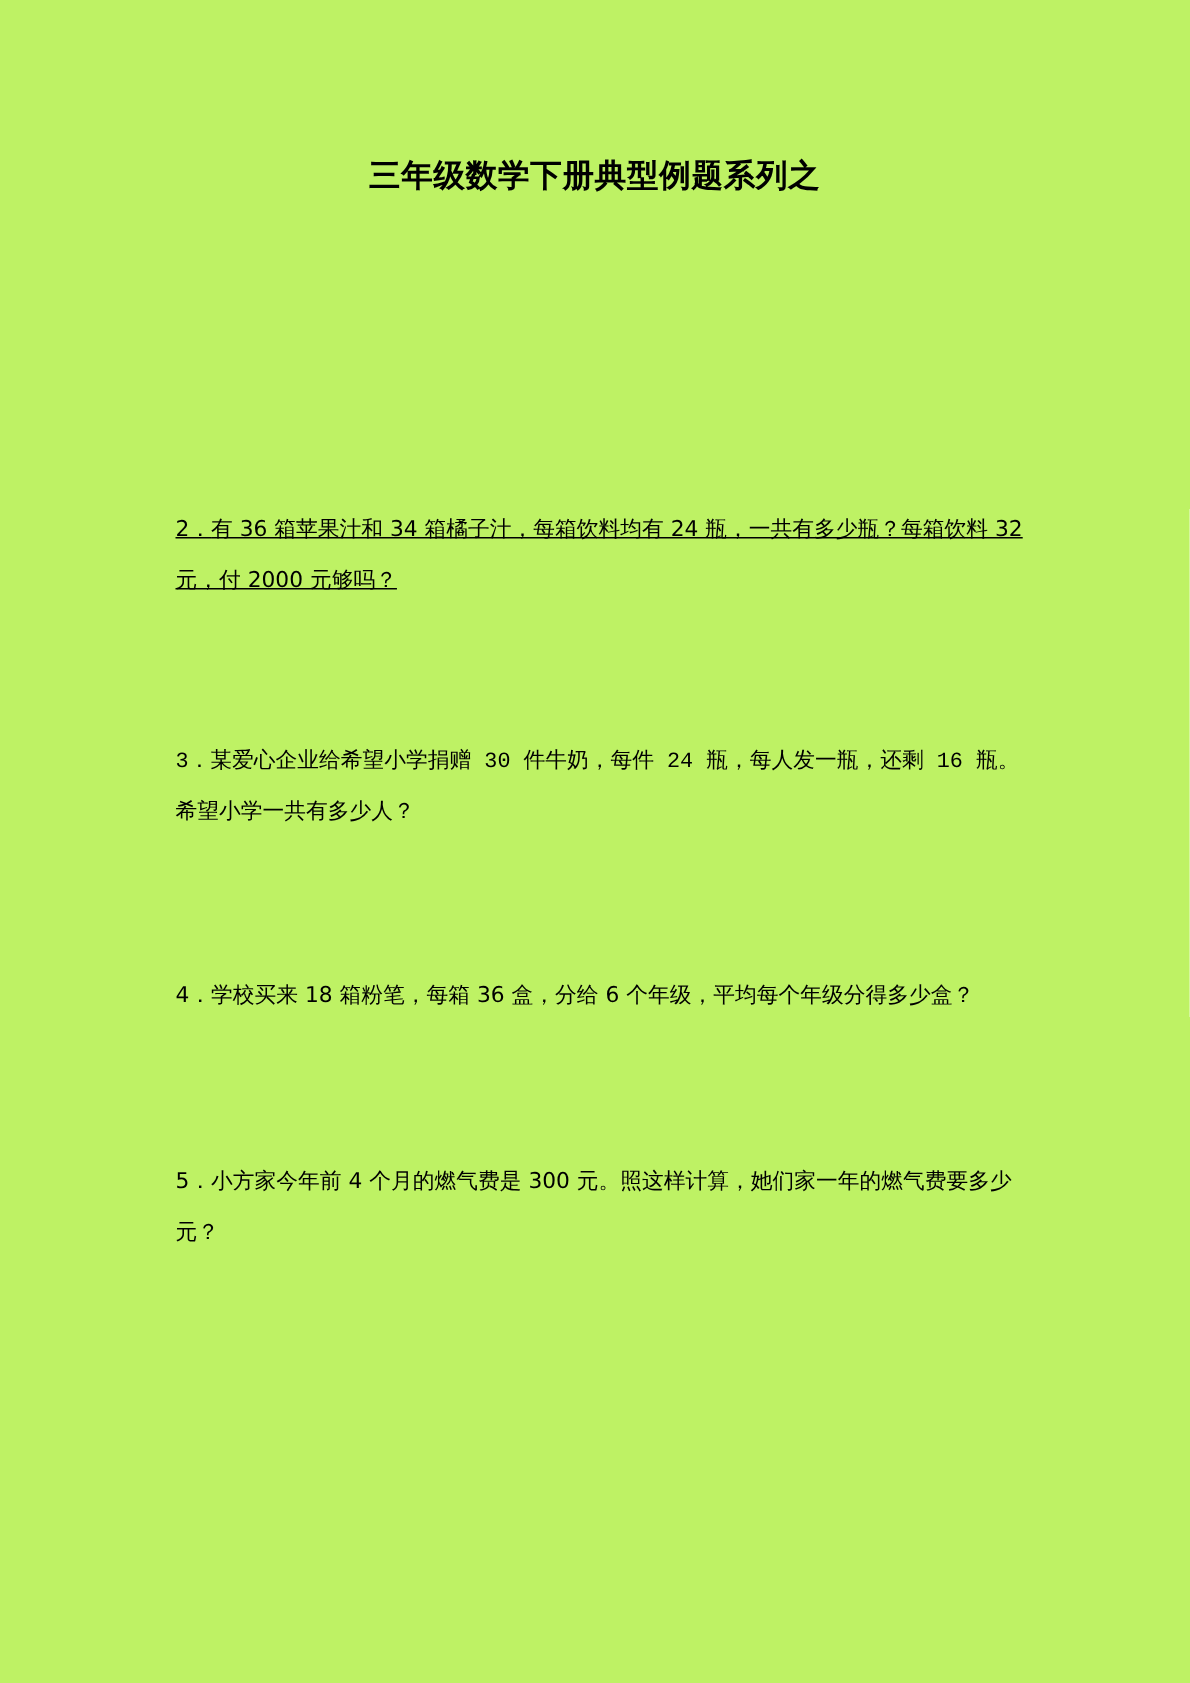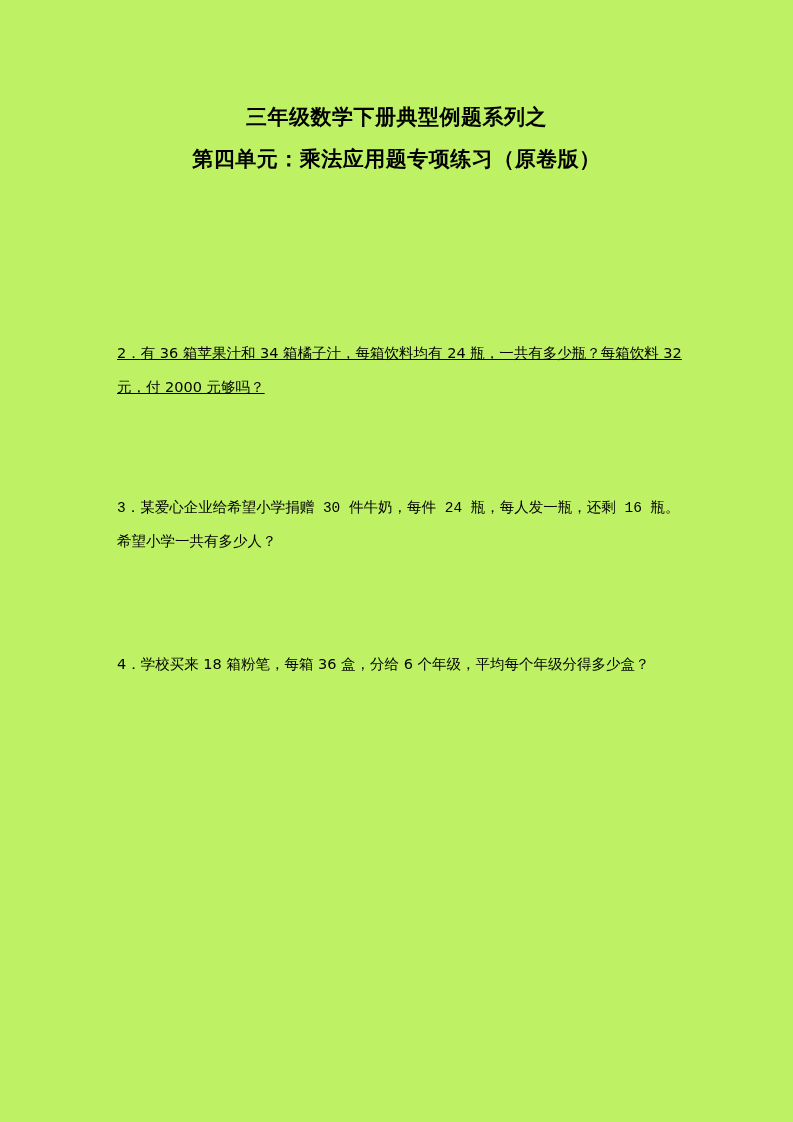"第四单元：乘法应用题专项练习（原卷版）" div.title { html: <div>第四单元：乘法应用题专项练习（原卷版）</div> -> none }
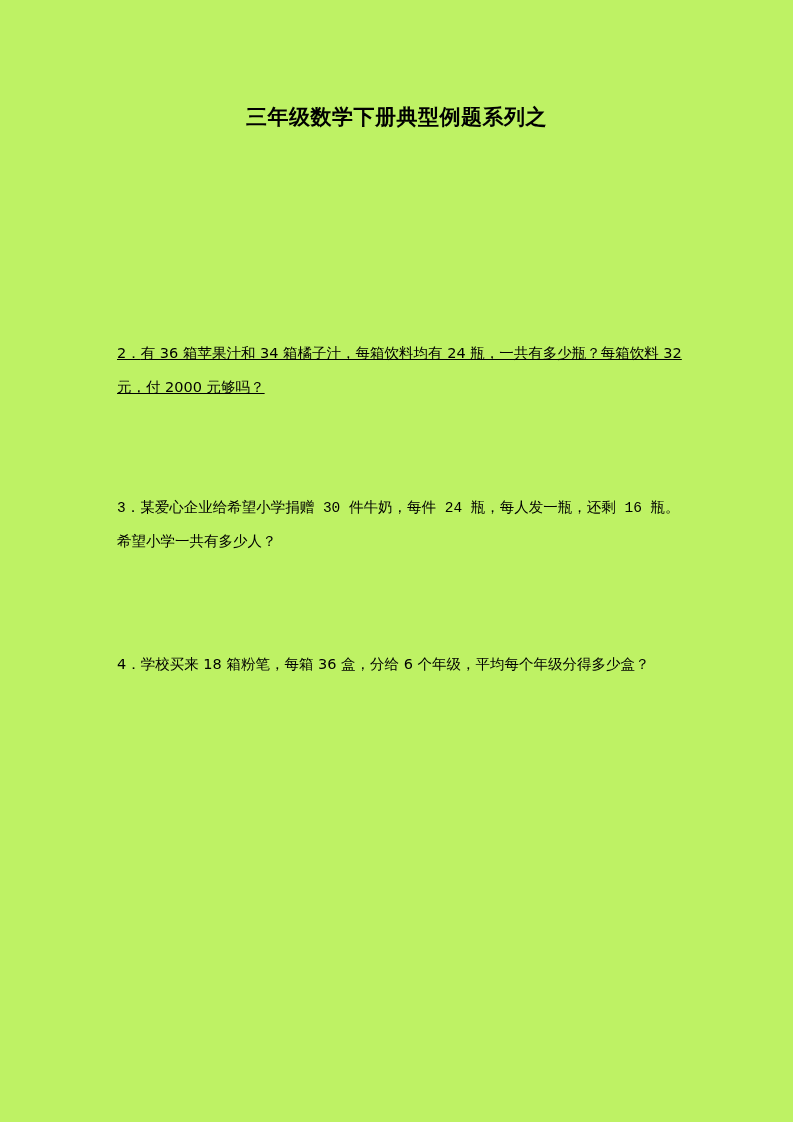"5．小方家今年前 4 个月的燃气费是 300" div.question { html: none -> <div> <span>5．</span><span>小方家今年前 4 个月的燃气费是 300 元。照这样计算，她们家一年的燃气费要多少元？</span> </div> }
